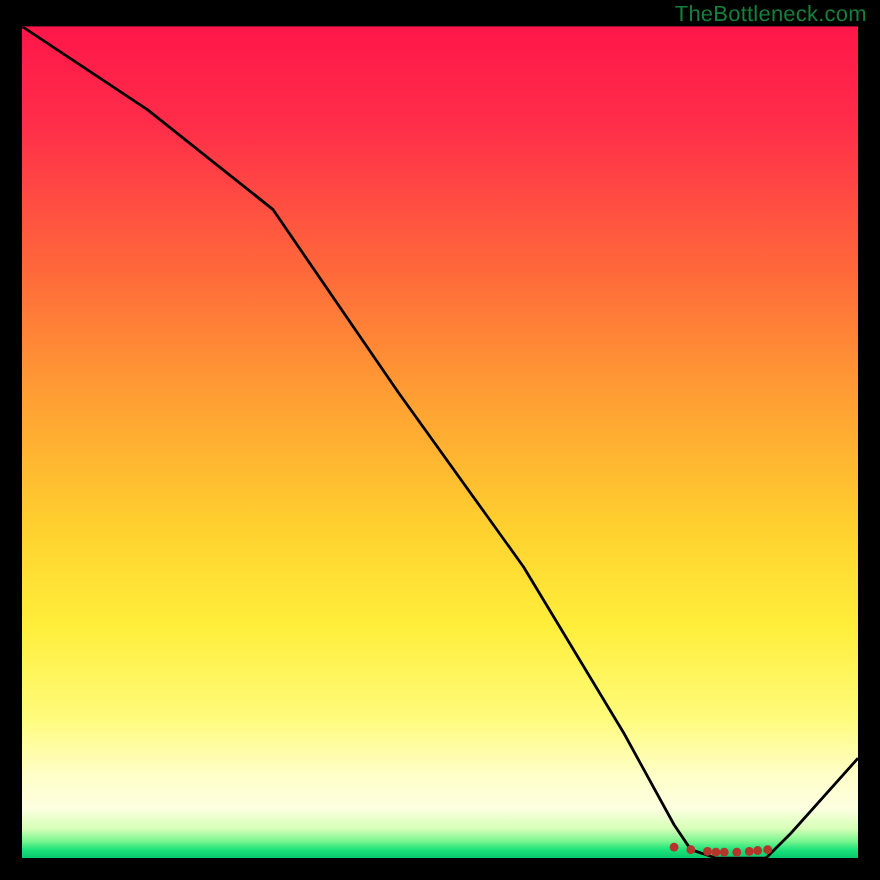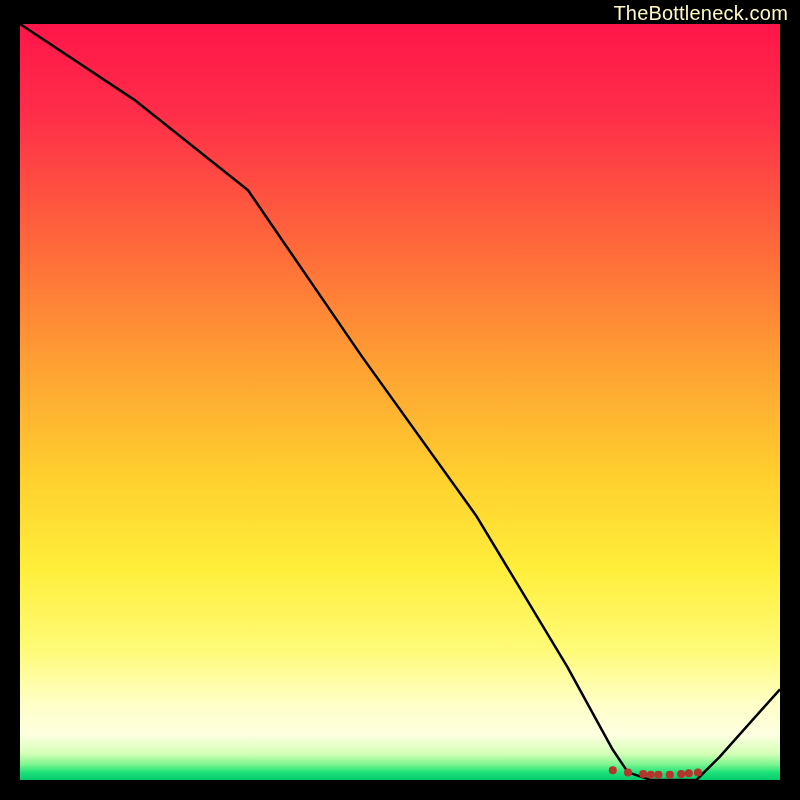"TheBottleneck.com" .attrib { color: #fef9c3 -> #15803d }
